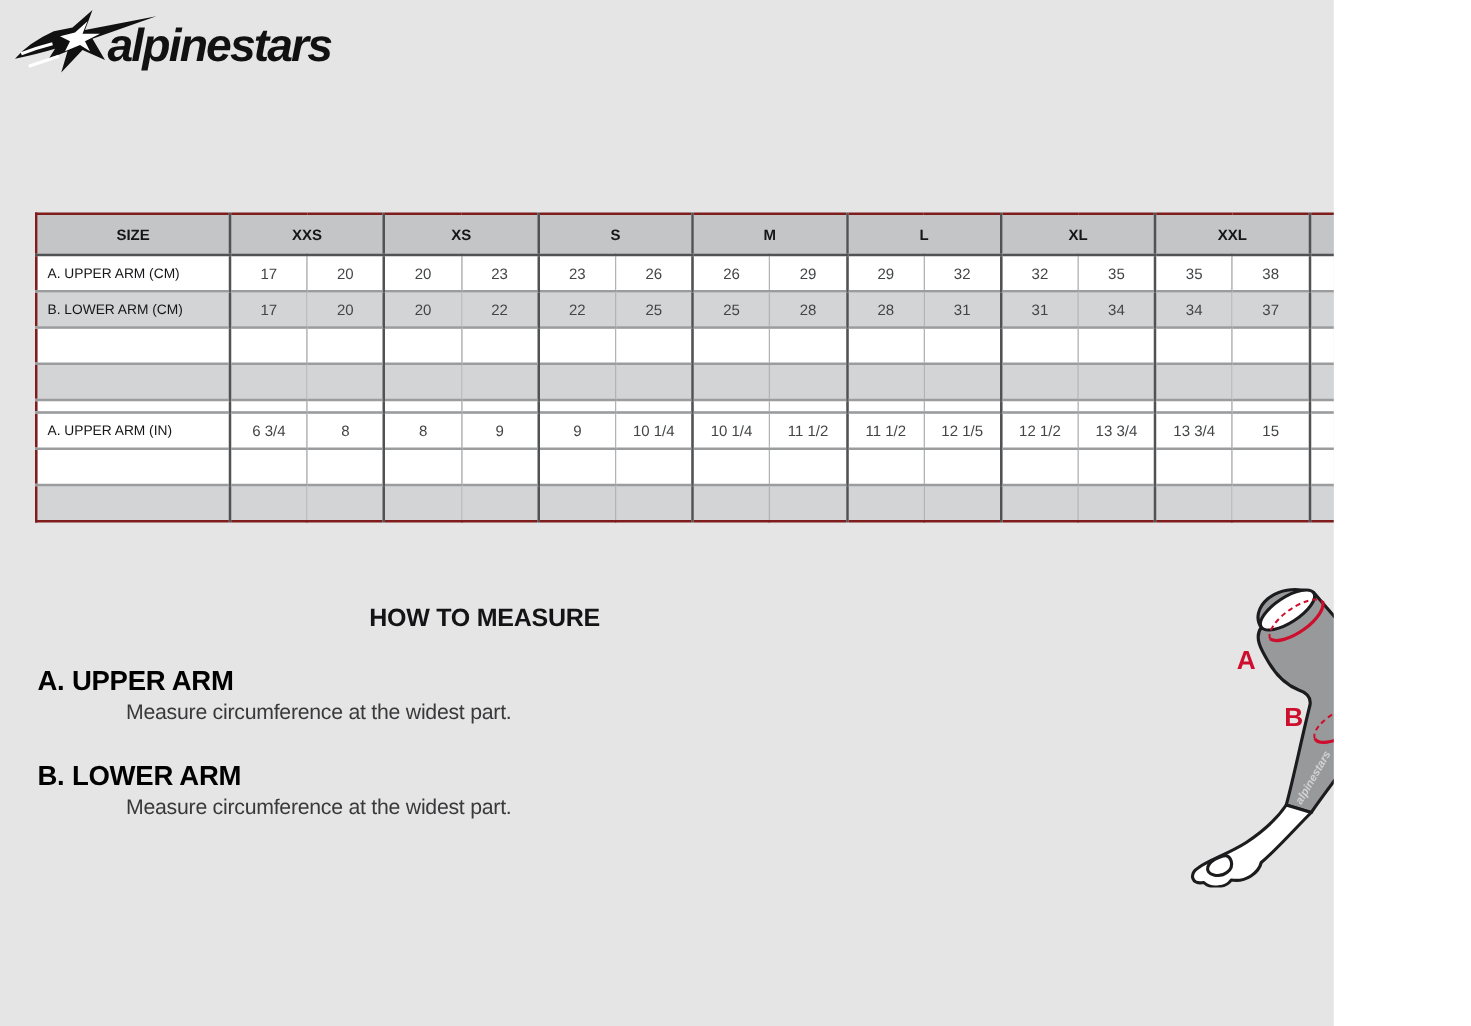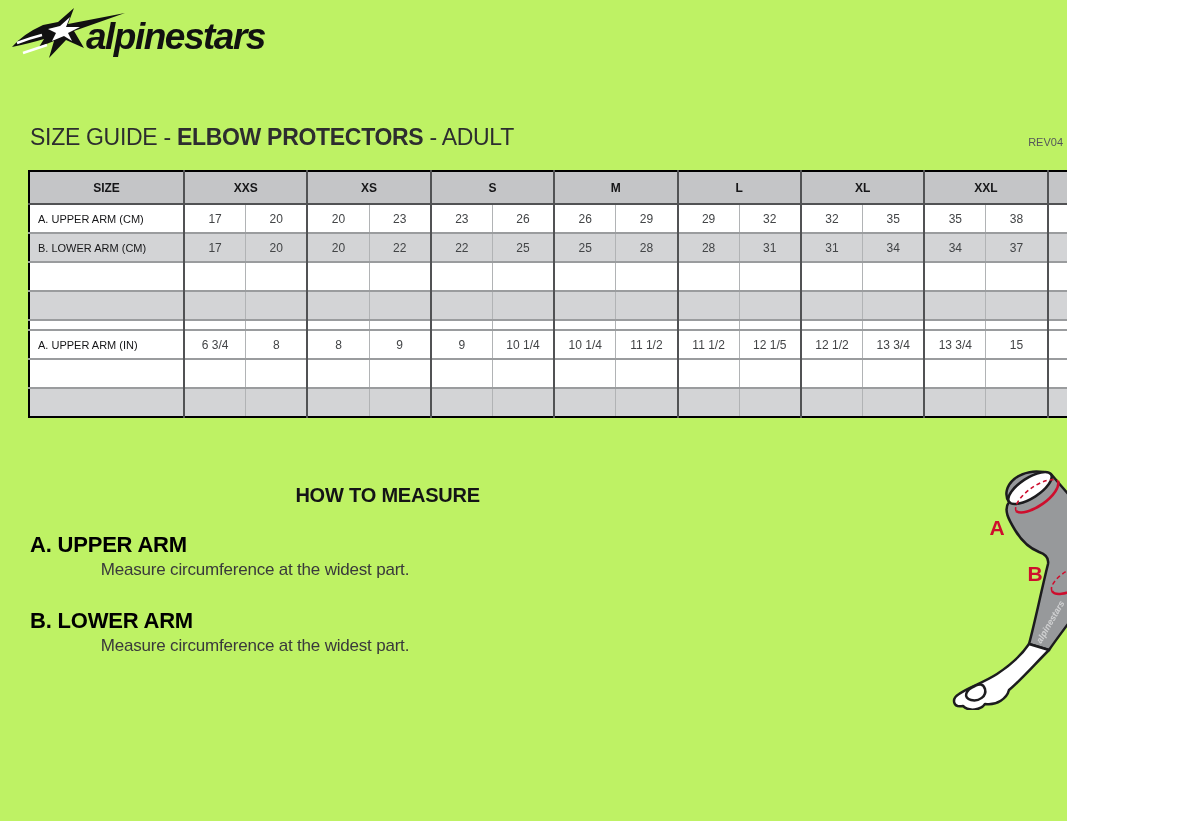"alpinestars" .page { background: #bef264 -> #e5e5e5 }
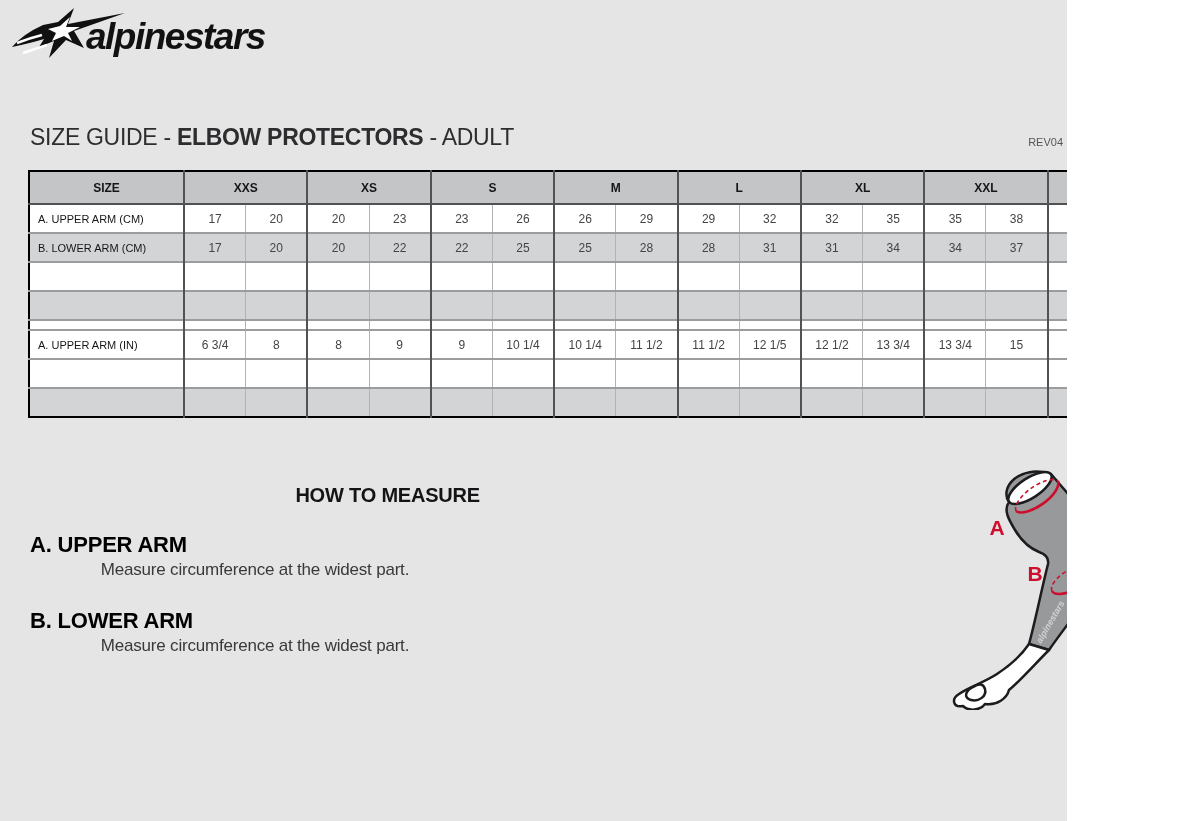"SIZE GUIDE - ELBOW PROTECTORS" div.title-row { html: <div> <h1><span>SIZE GUIDE - </span><b>ELBOW PROTECTORS</b><span> - ADULT</span></h1> <span>REV04</span> </div> -> none }
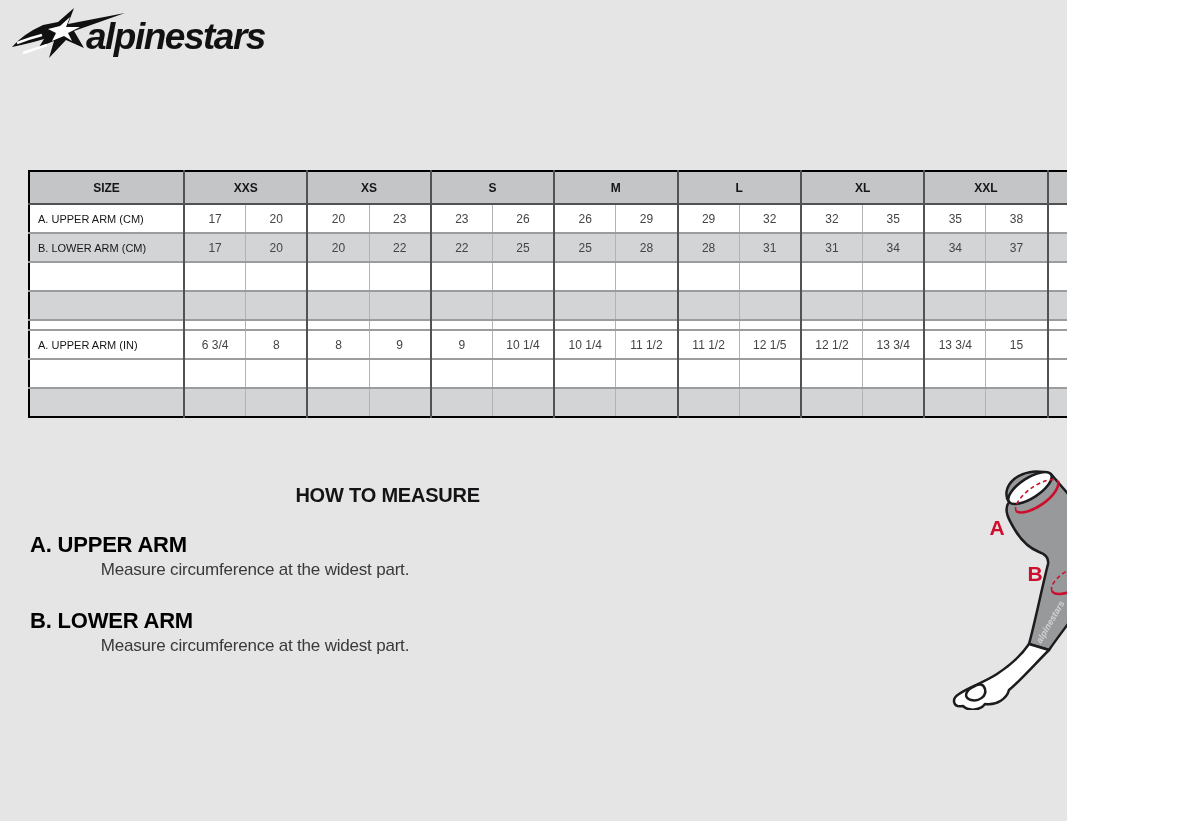"SIZE" table.size-table { border: 2px solid #000000 -> 2px solid #7f1d1d }
